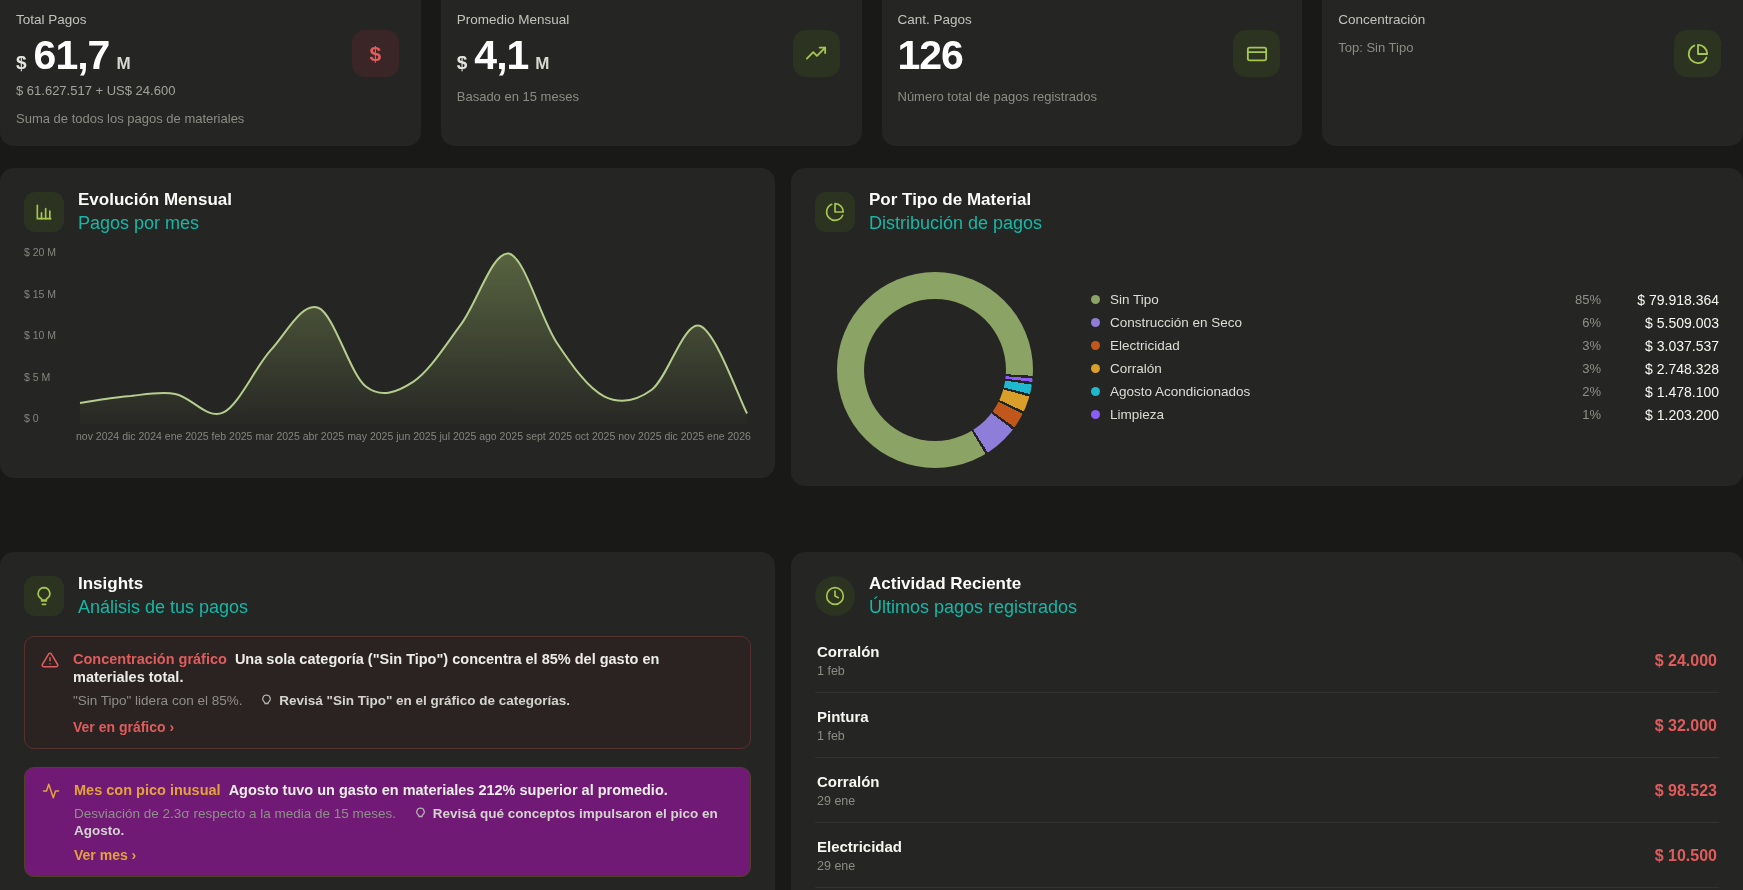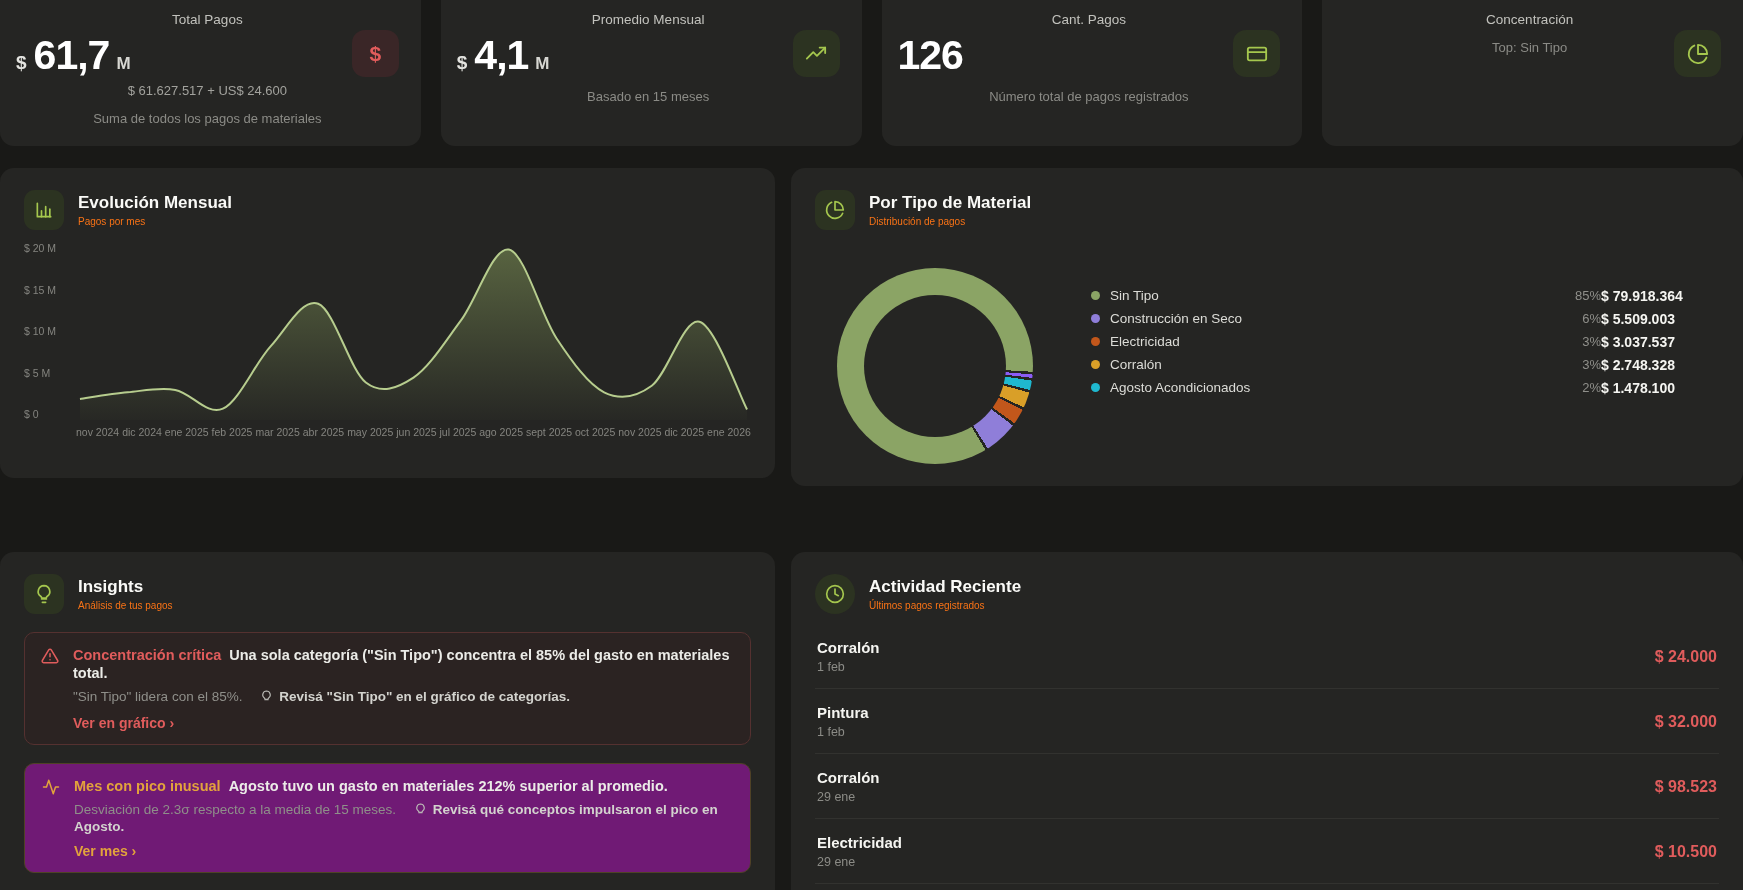"Total Pagos" .top-grid { text-align: center -> none }
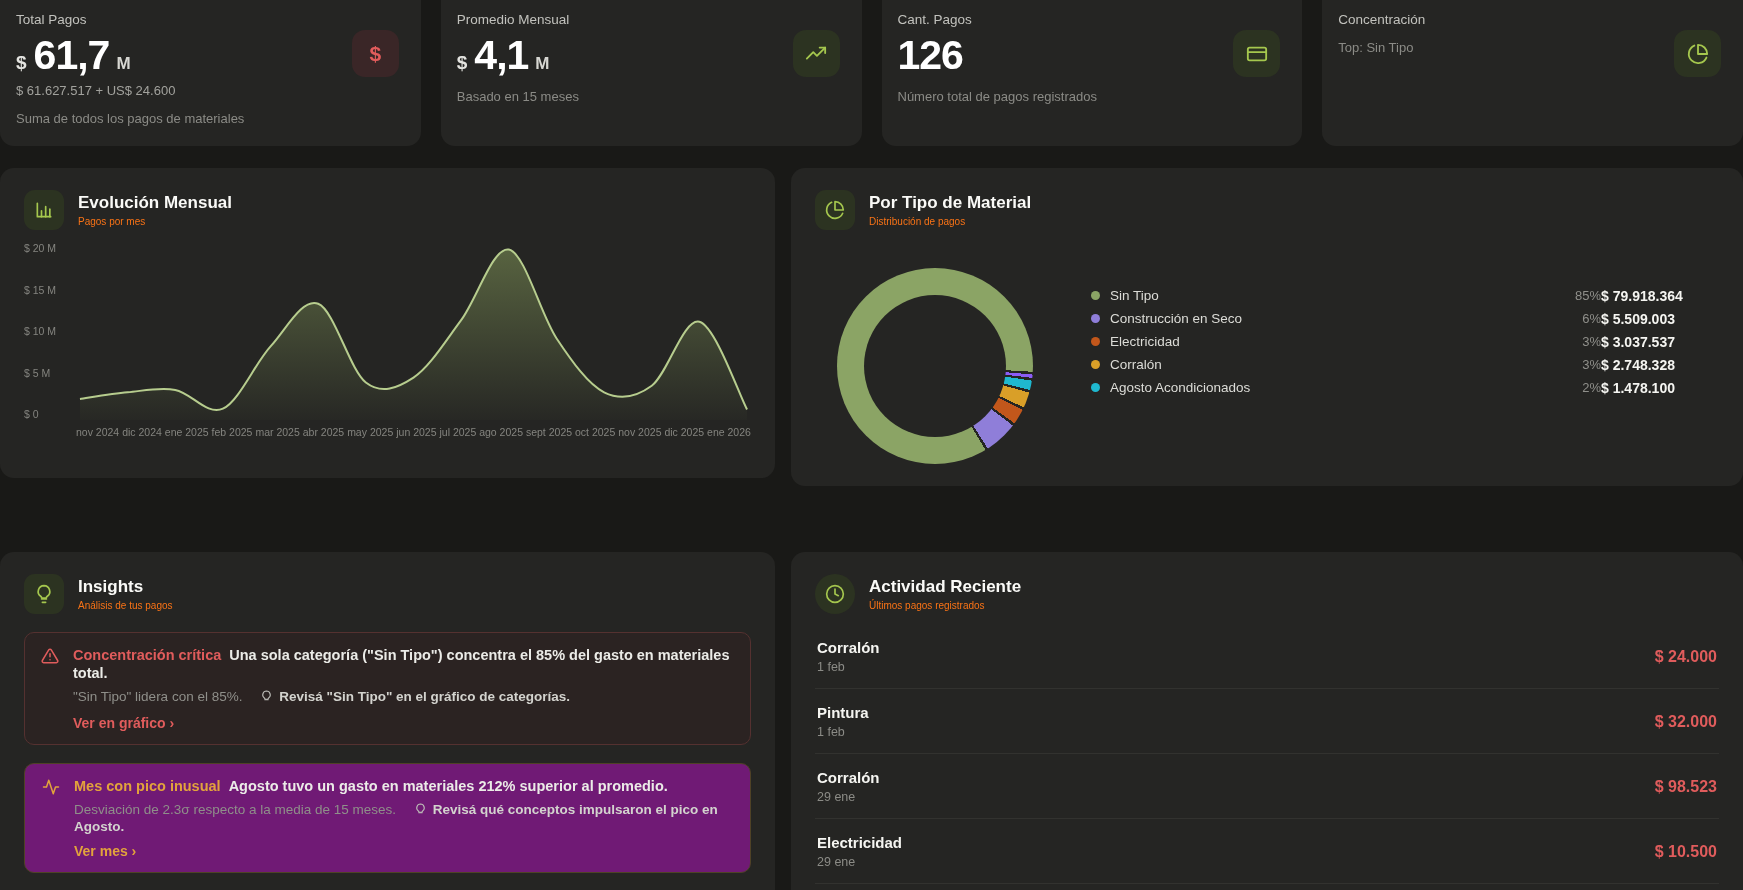"Pagos por mes" .panel-sub { color: #f97316 -> #14b8a6; font-size: 10px -> 18px }
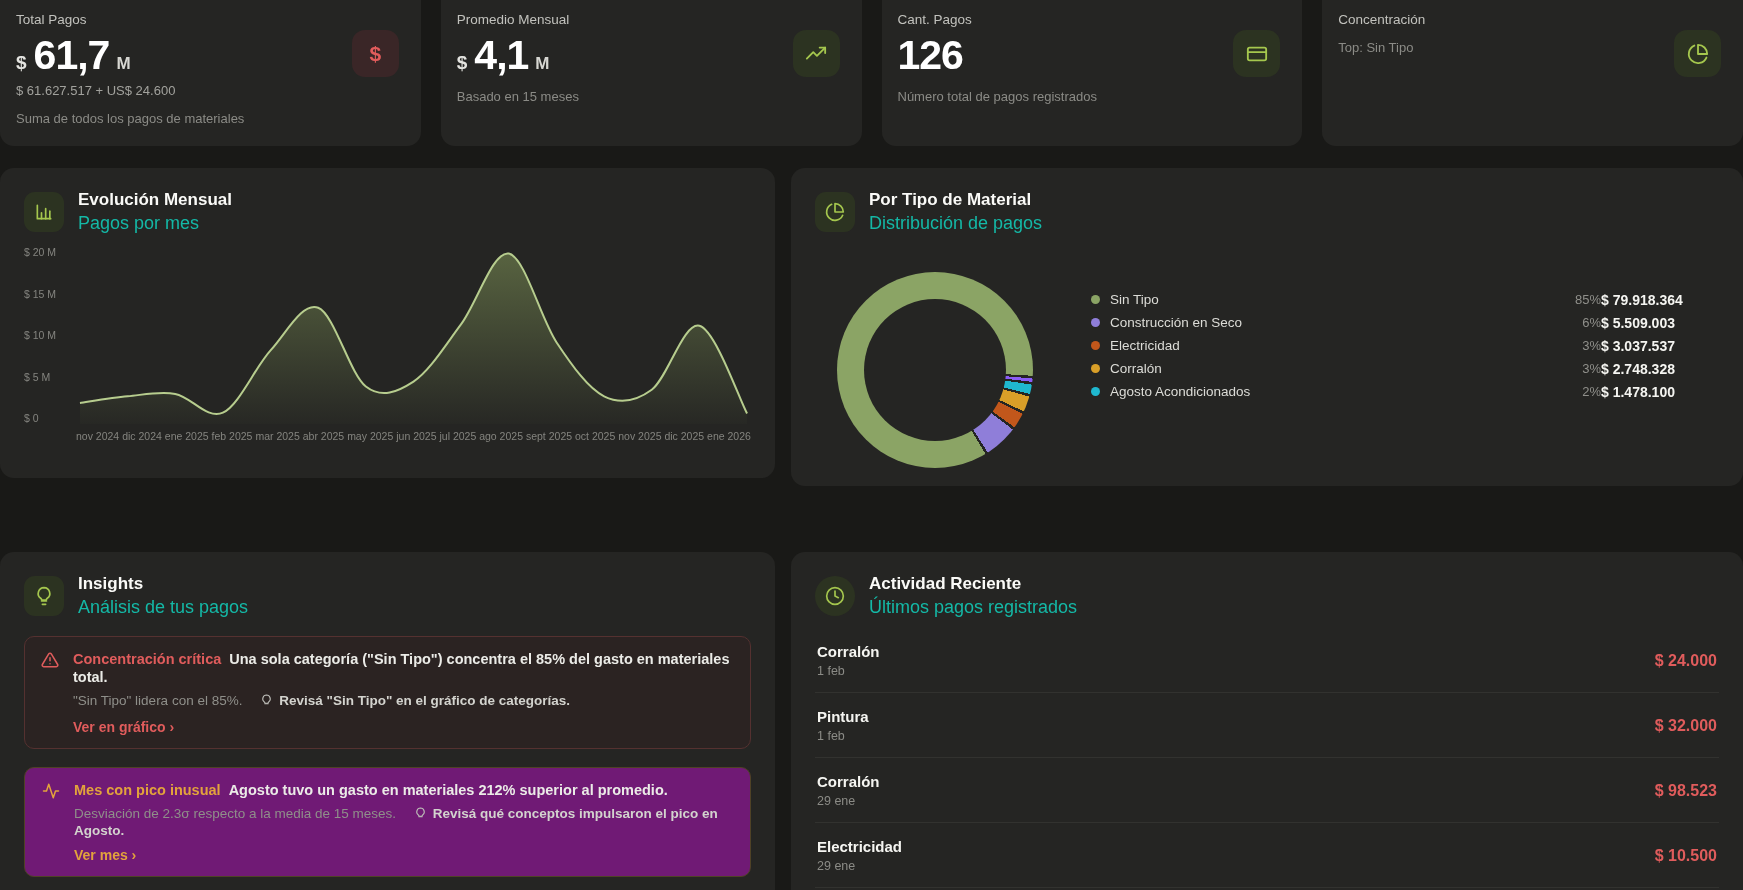"$ 79.918.364" .legend-val { font-weight: 700 -> 400; text-align: left -> right }
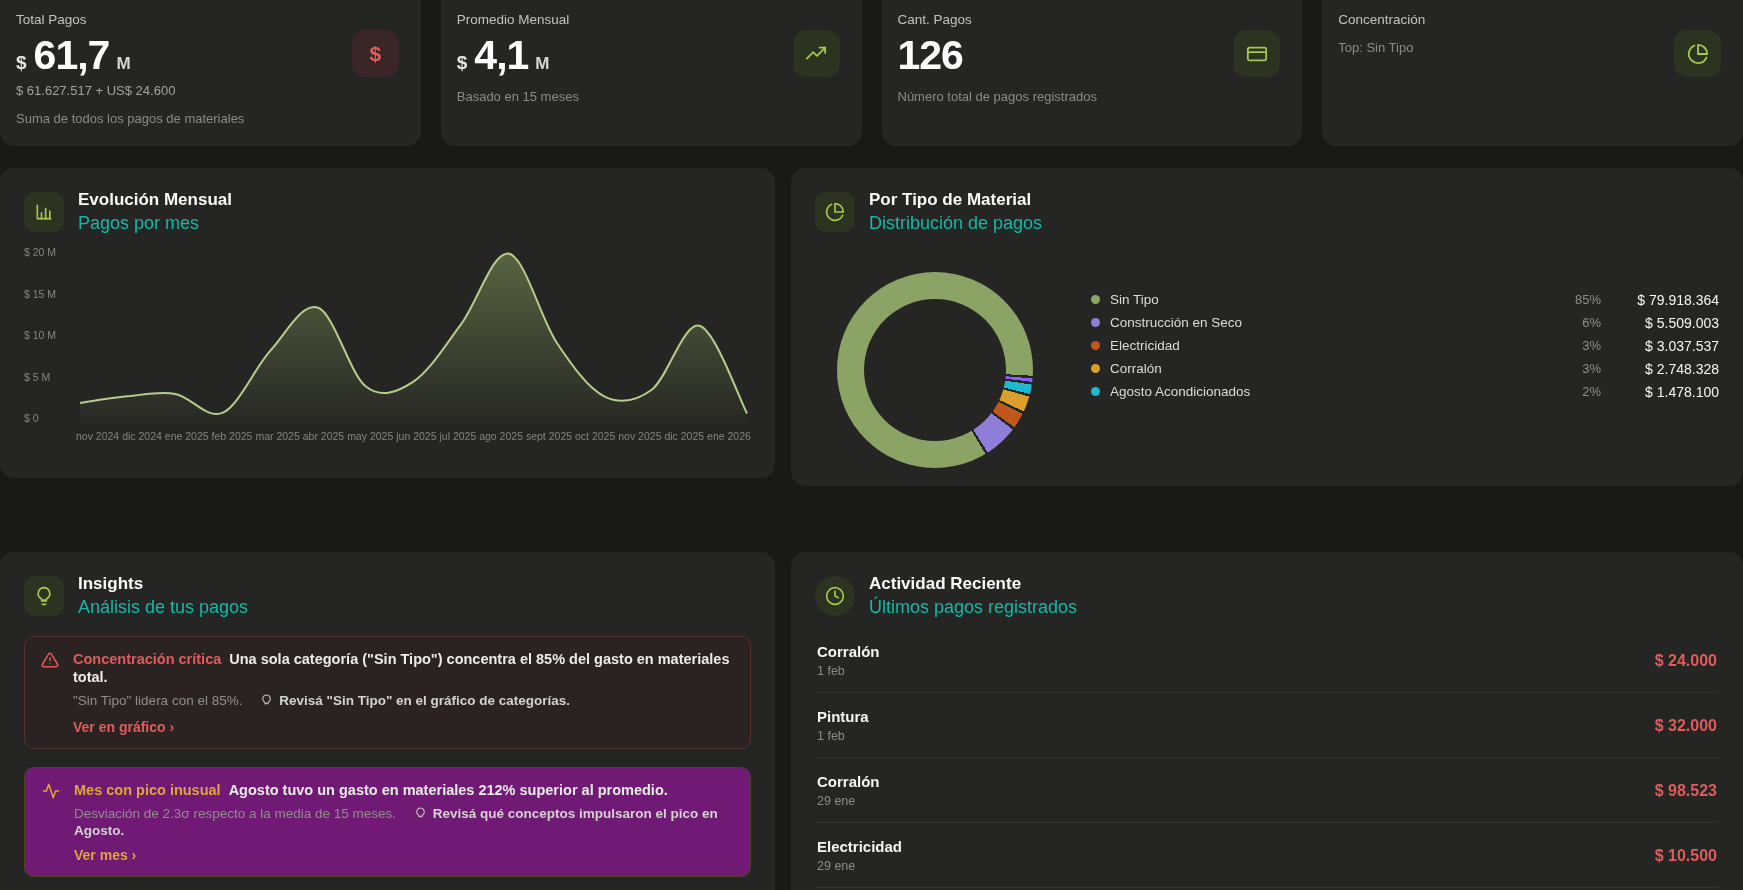"Limpieza" div.legend-row { html: none -> <div> <span></span> <span>Limpieza</span> <span>1%</span> <span>$ 1.203.200</span> </div> }
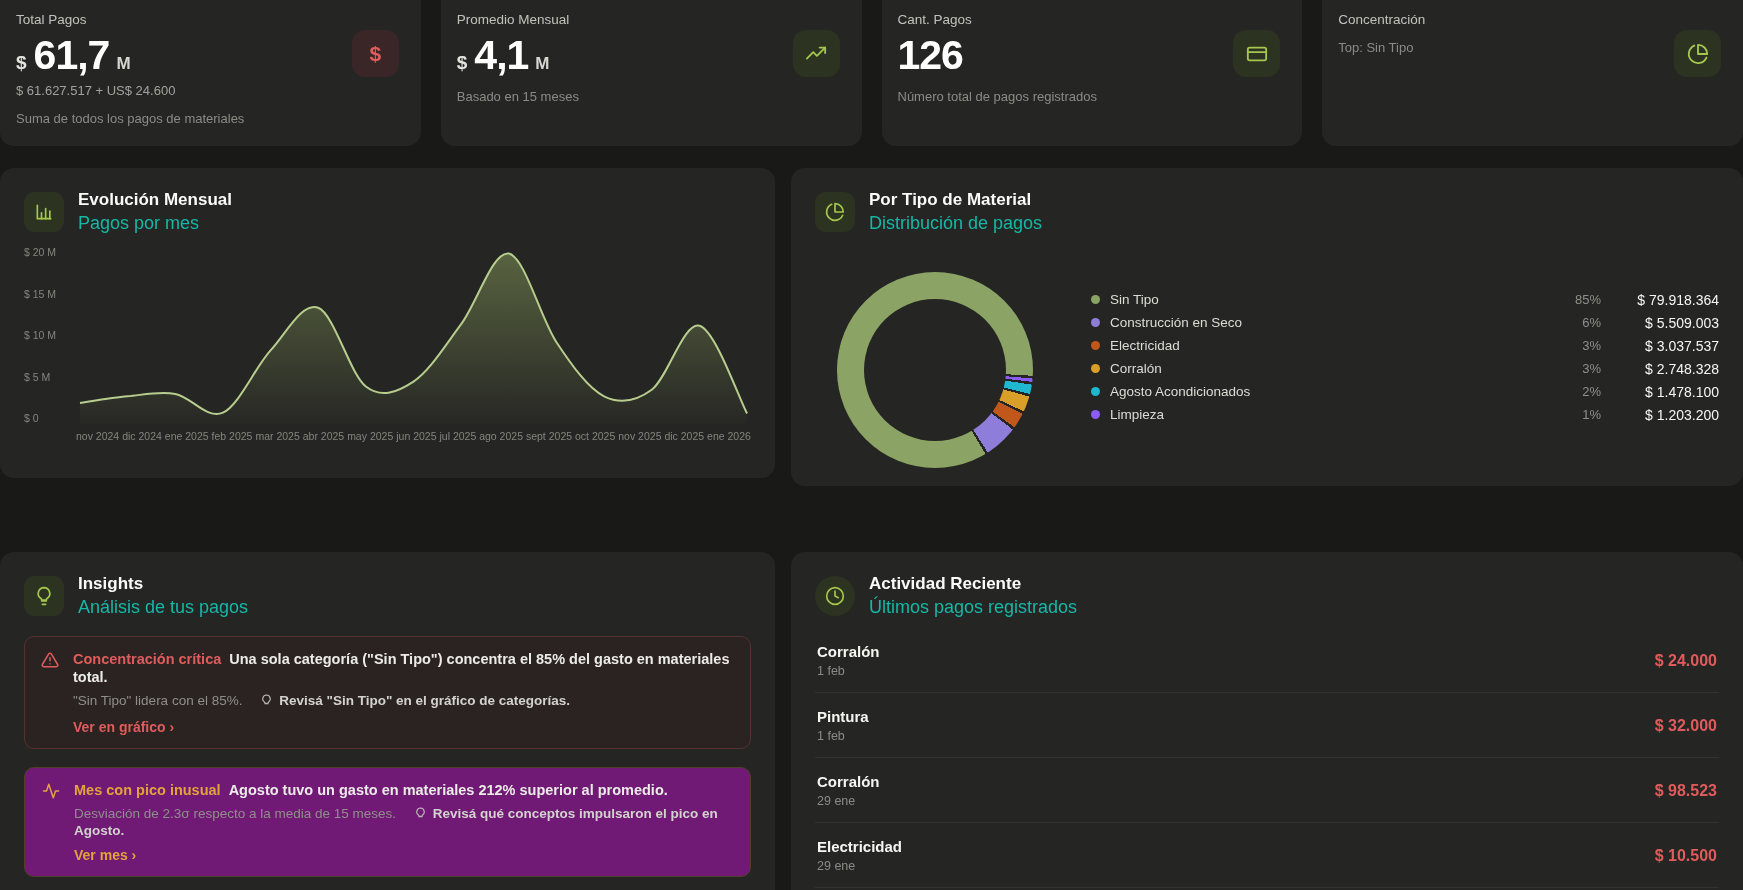"Concentración crítica" span.ins-title { text: crítica -> gráfico }
